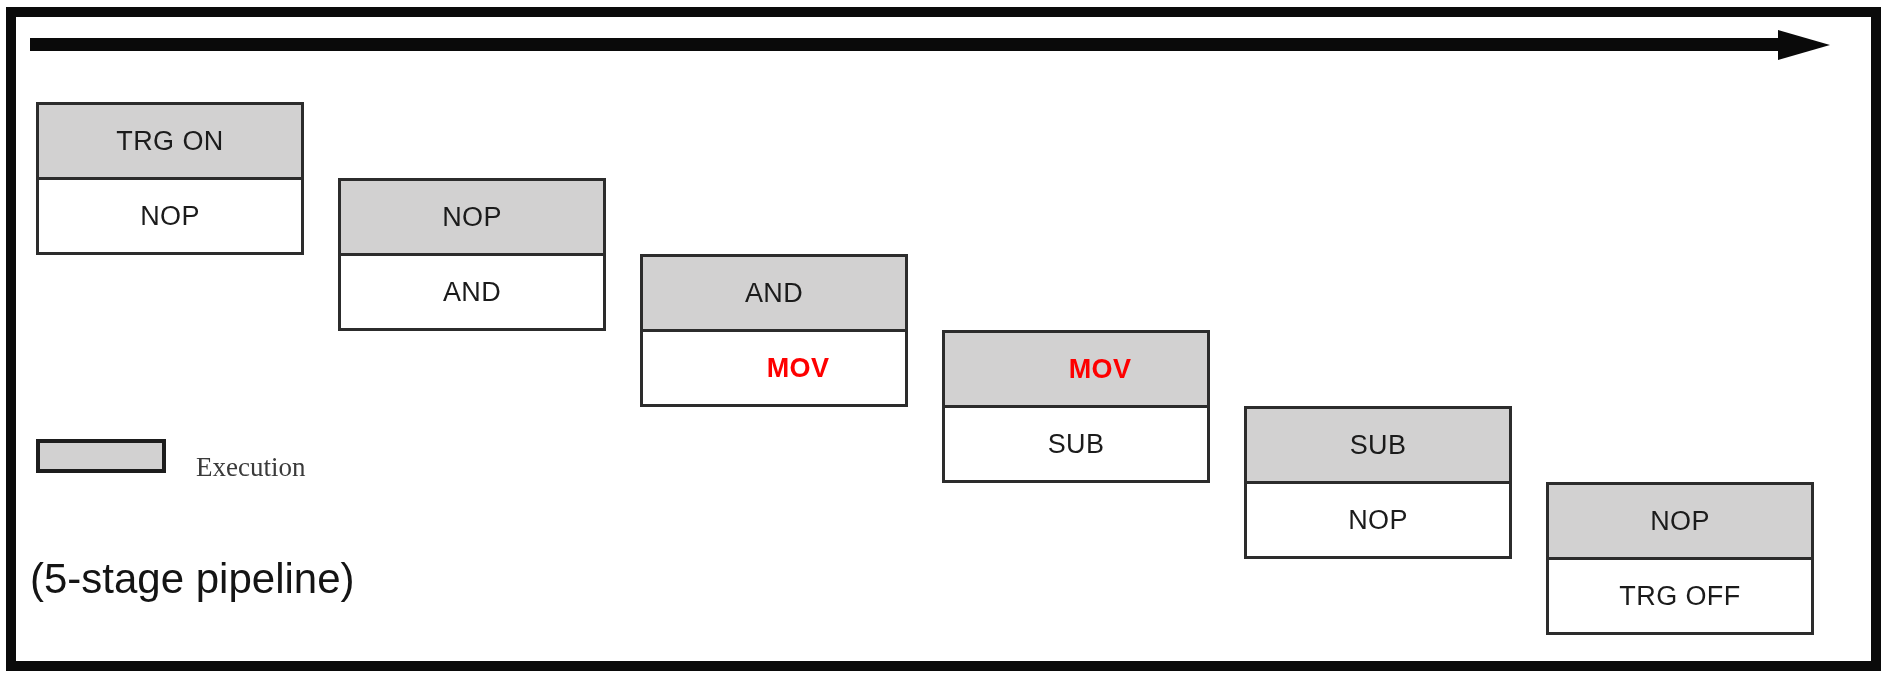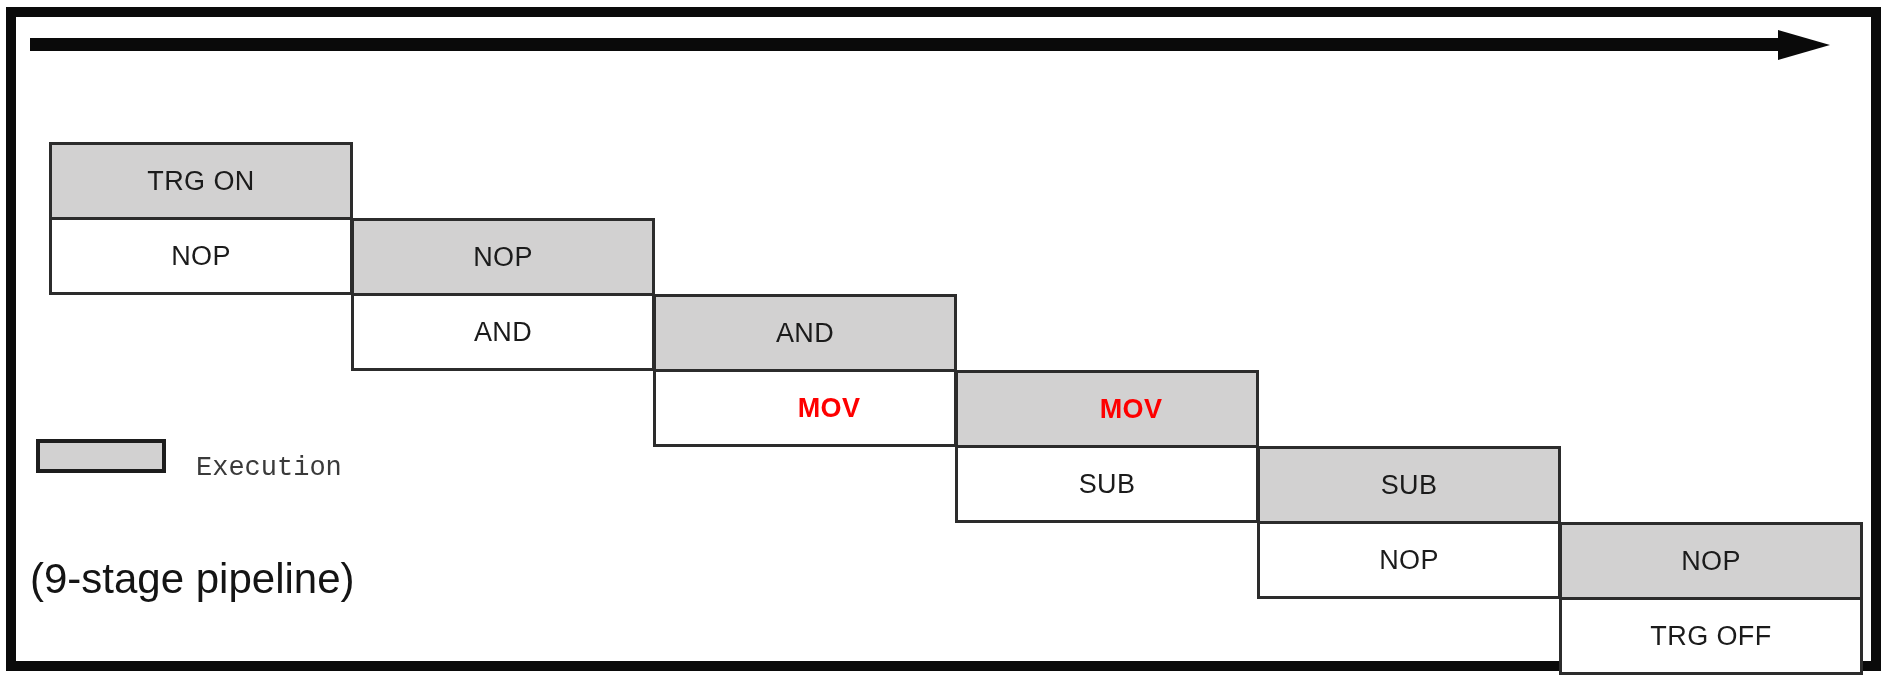"TRG ON" .pipe-cell { left: 16px -> 3px; margin-top: 40px -> none; width: 304px -> 268px }
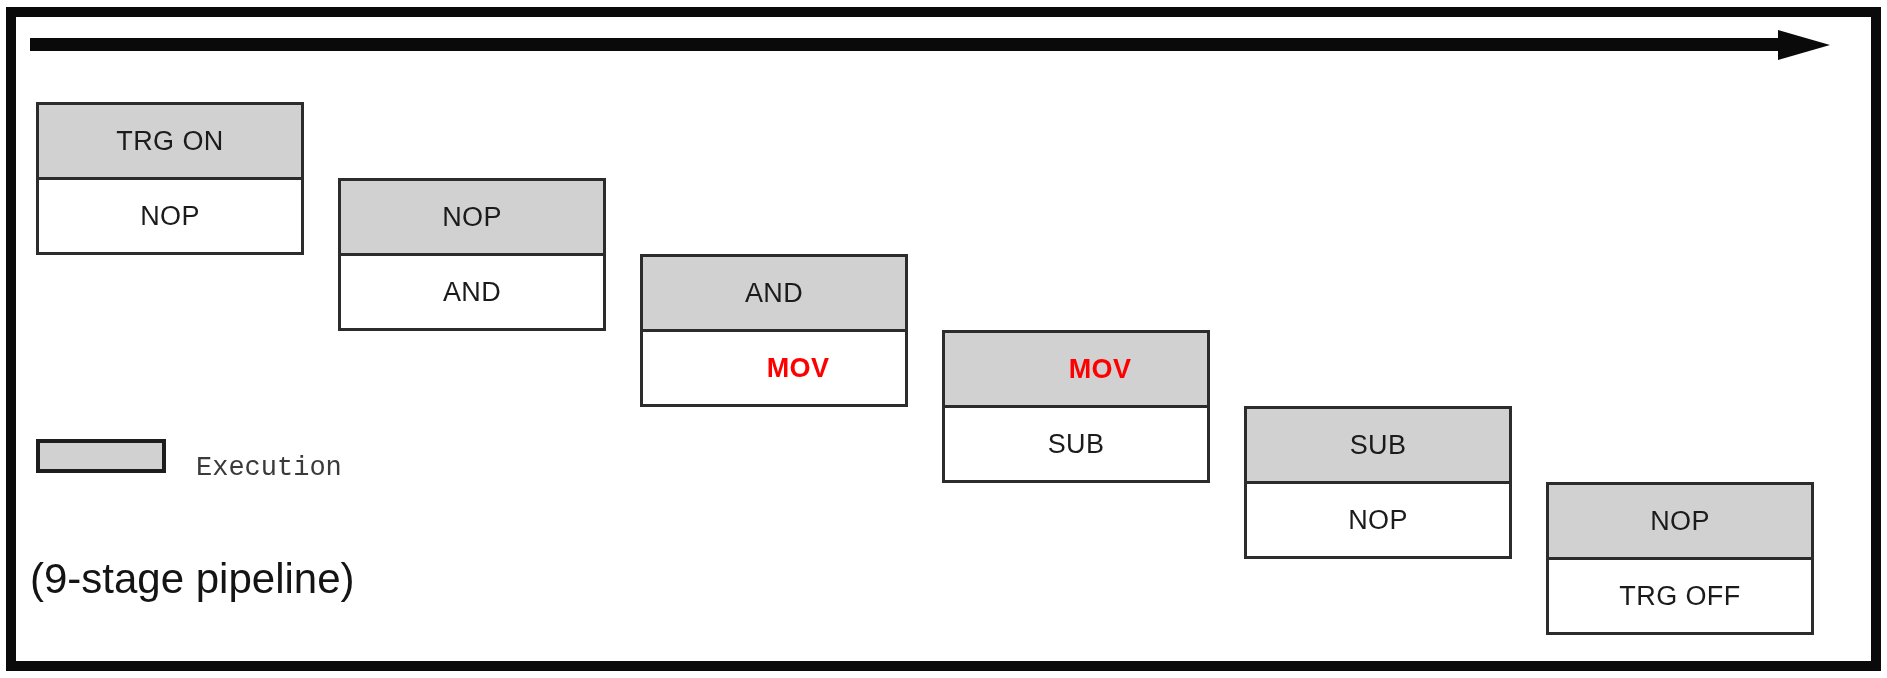"Execution" .legend-text { font-family: Liberation Mono, monospace -> Liberation Serif, serif }
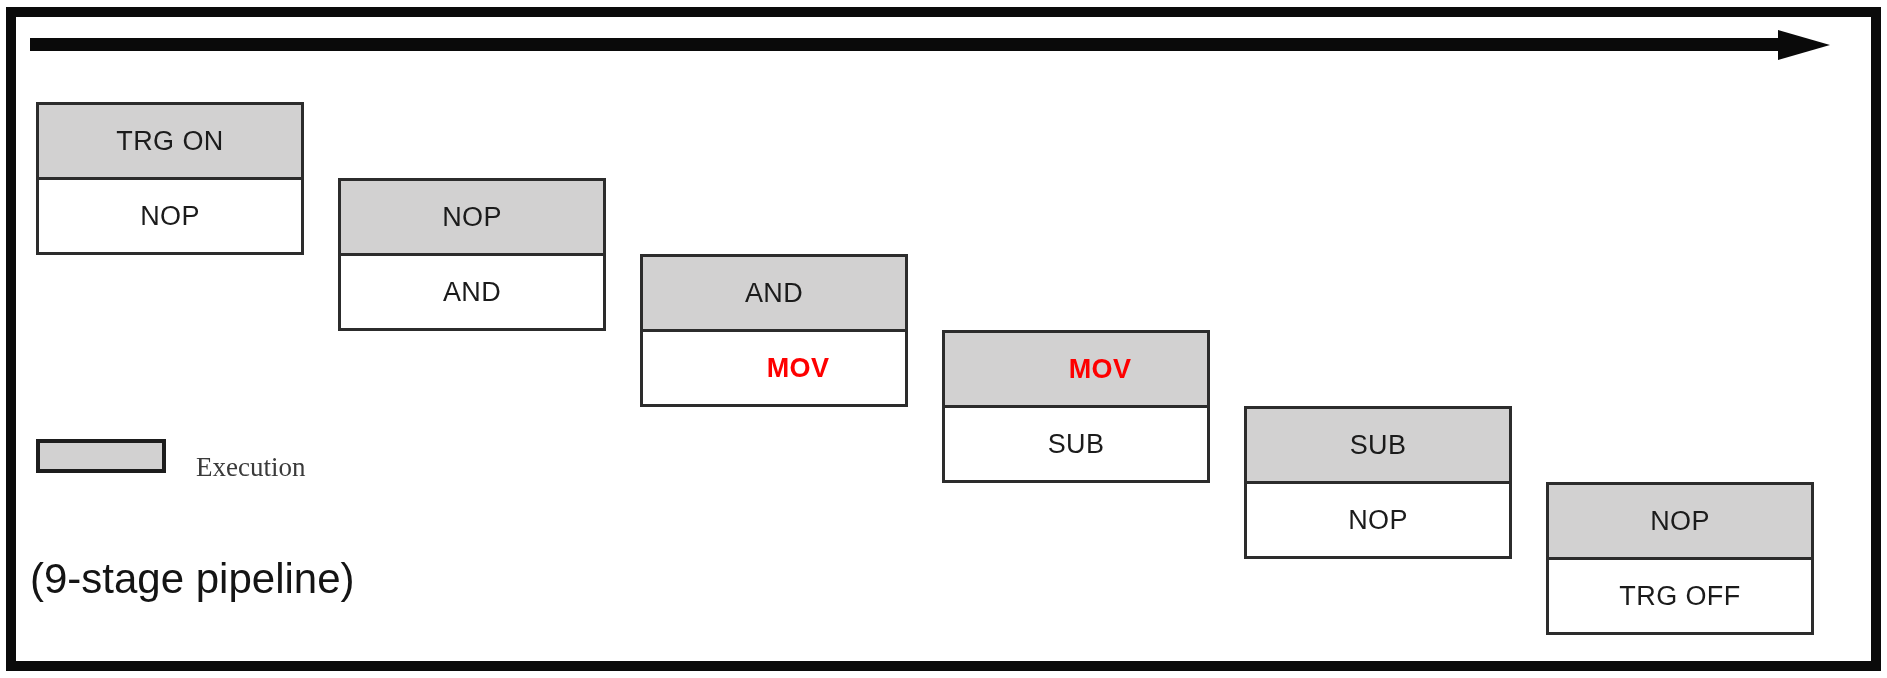"(9-stage pipeline)" div { text: 9-stage -> 5-stage }
